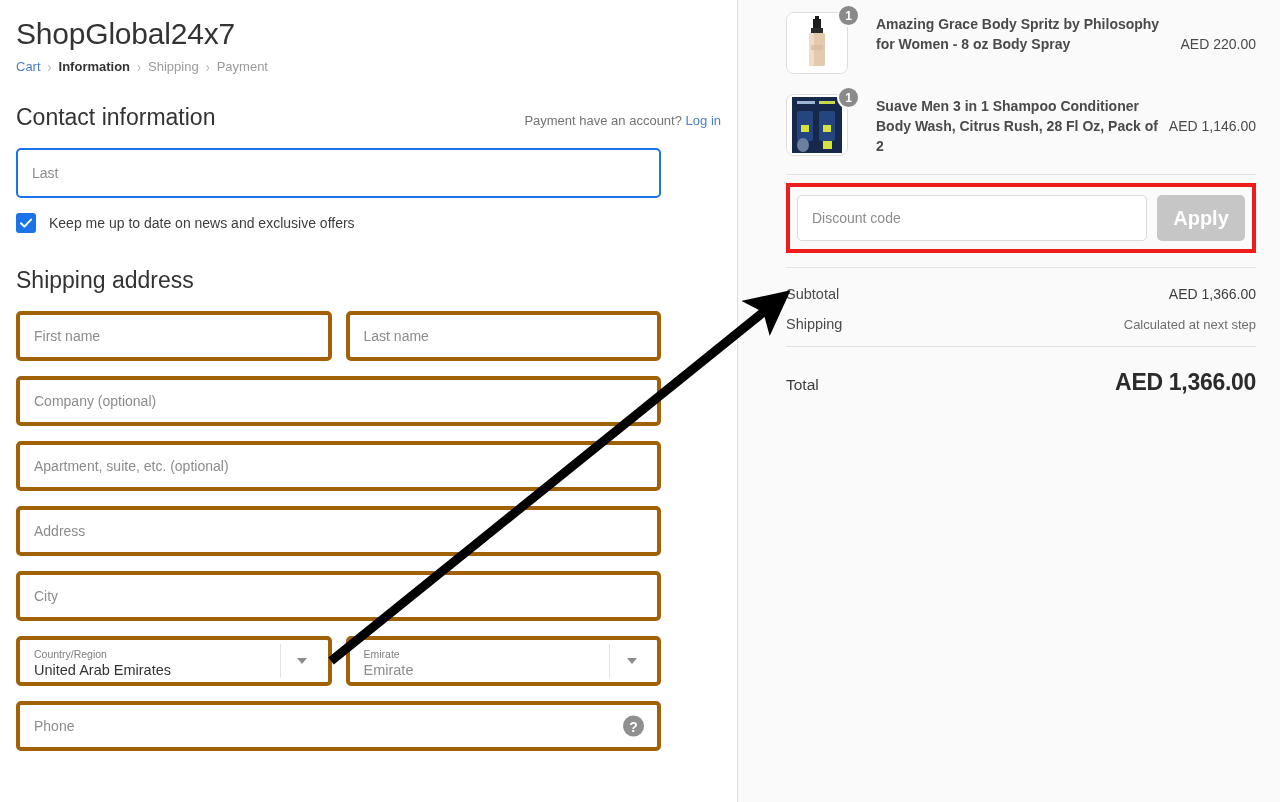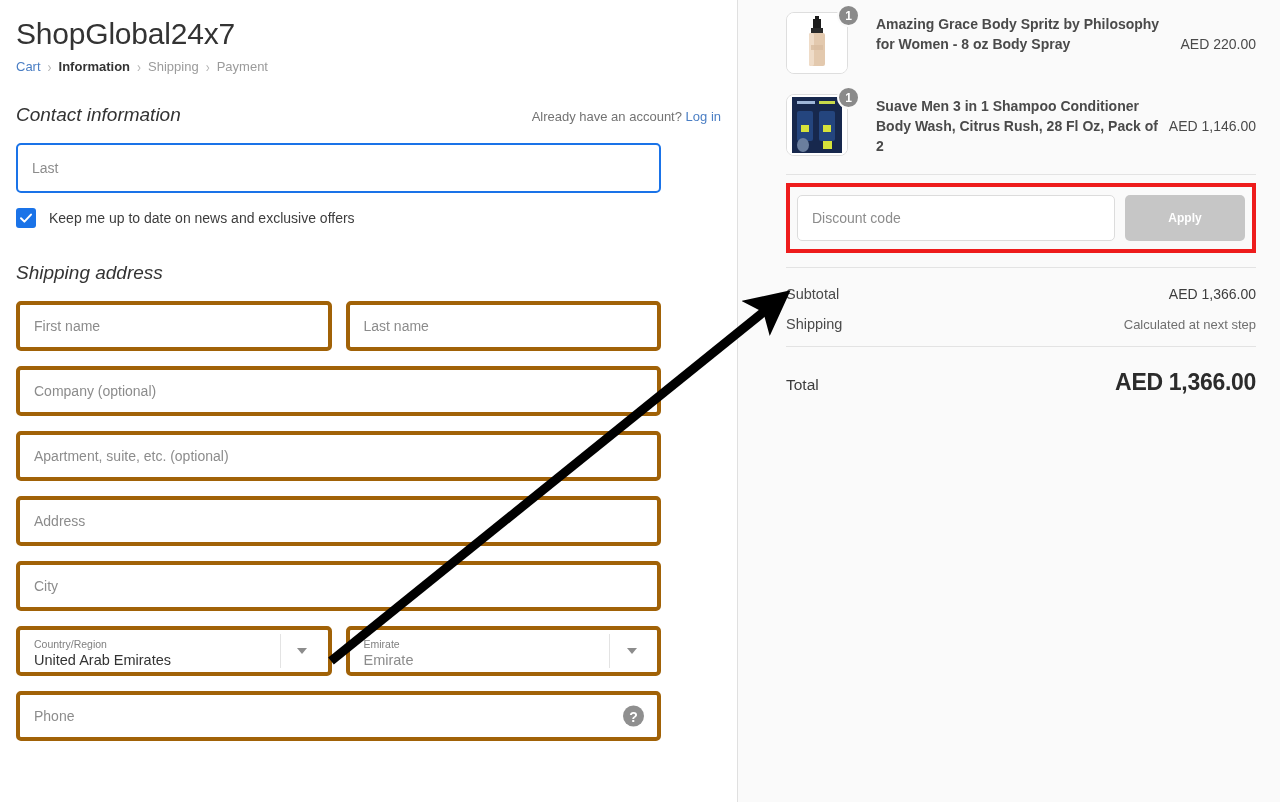"Contact information" .section-title { font-size: 19px -> 23px; font-style: italic -> none }
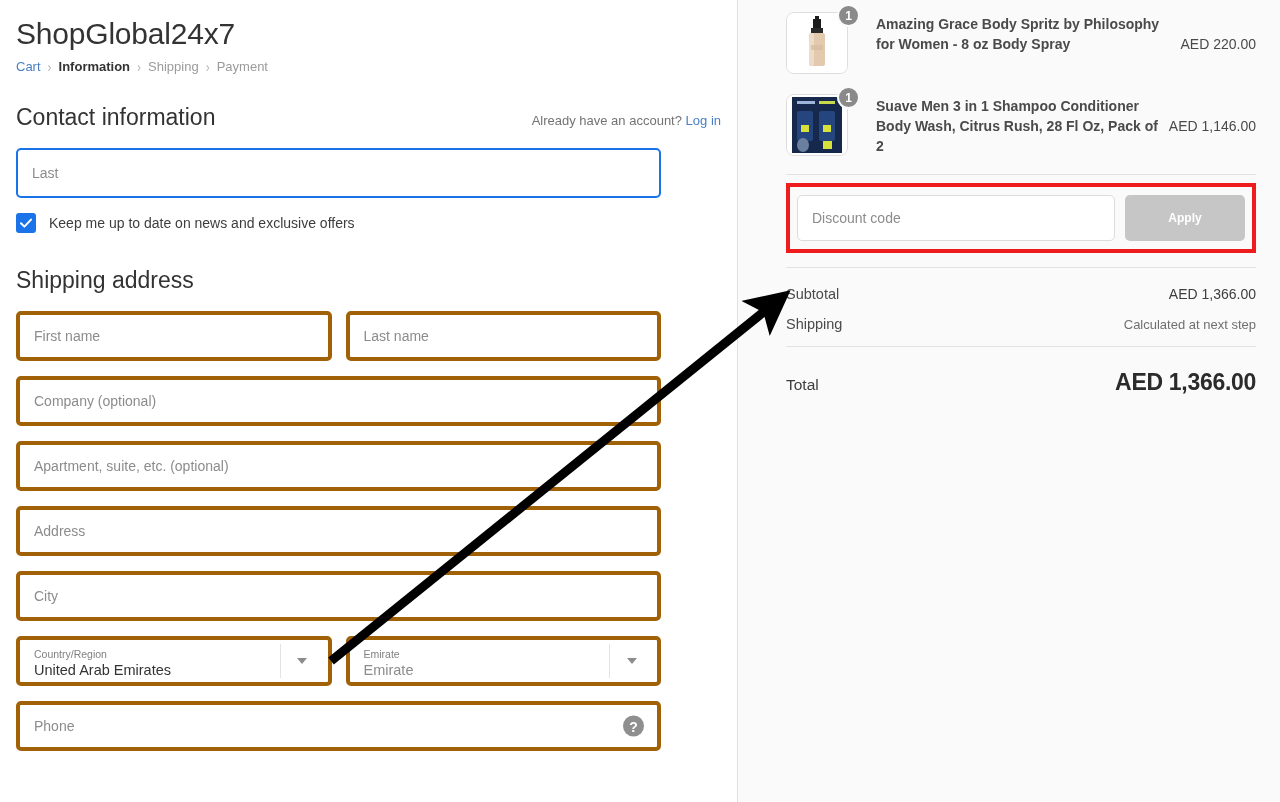"Already have an account?" span { text: Already -> Payment }
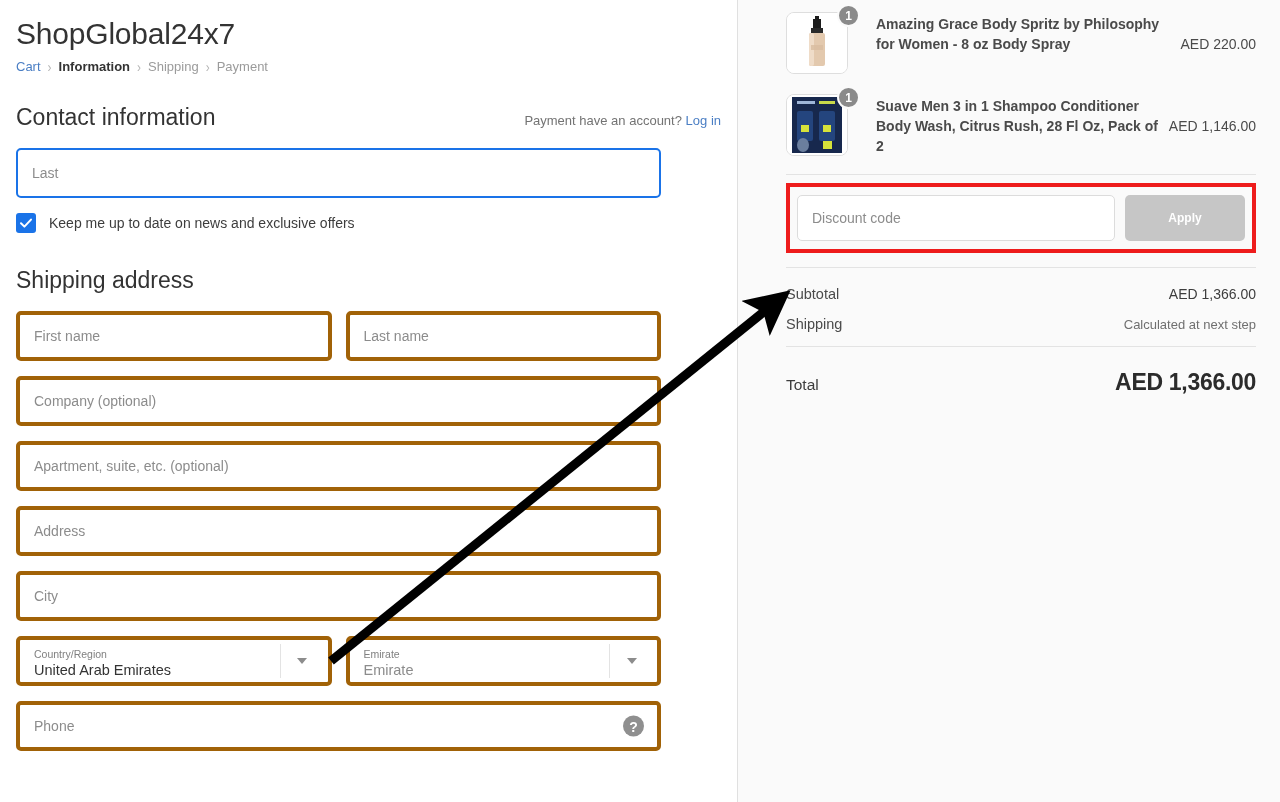"Apply" .apply-btn { font-size: 12px -> 20px; width: 120px -> 88px }
